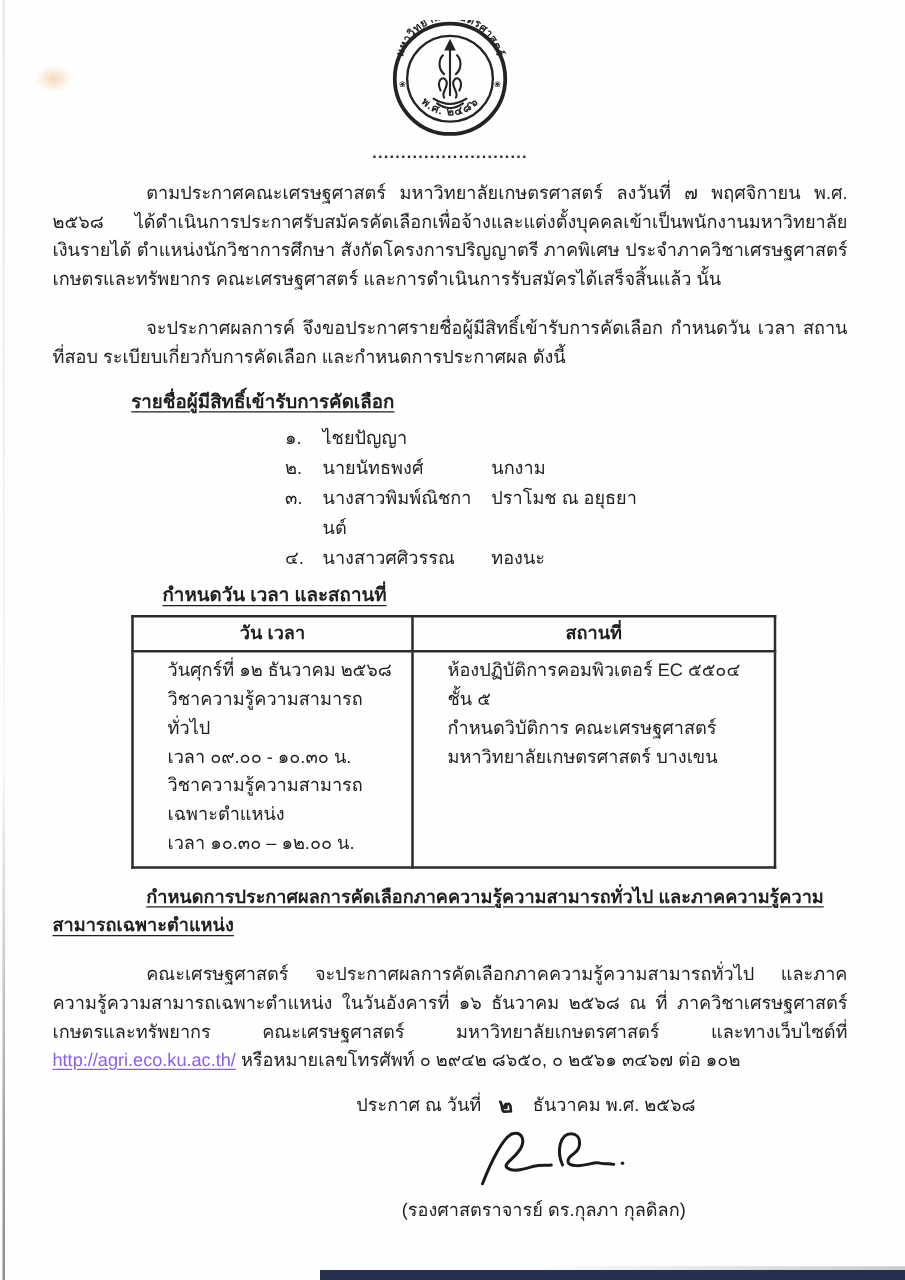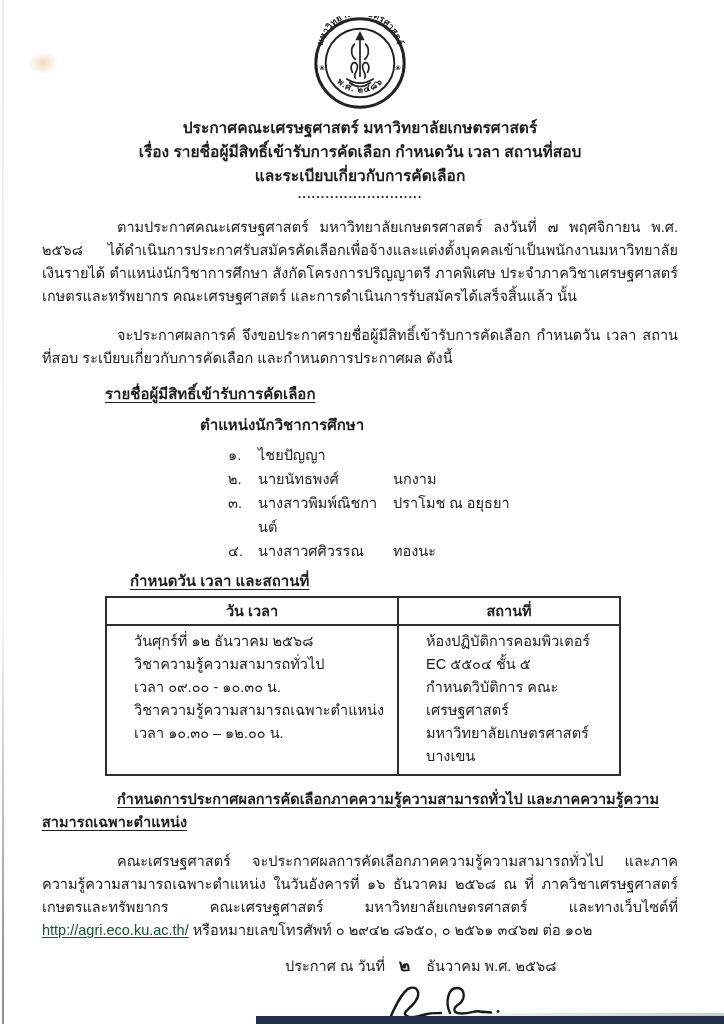"ประกาศคณะเศรษฐศาสตร์" div.title-block { html: <div> <div>ประกาศคณะเศรษฐศาสตร์ มหาวิทยาลัยเกษตรศาสตร์</div> <div>เรื่อง รายชื่อผู้มีสิทธิ์เข้ารับการคัดเลือก กำหนดวัน เวลา สถานที่สอบ</div> <div>และระเบียบเกี่ยวกับการคัดเลือก</div> </div> -> none }
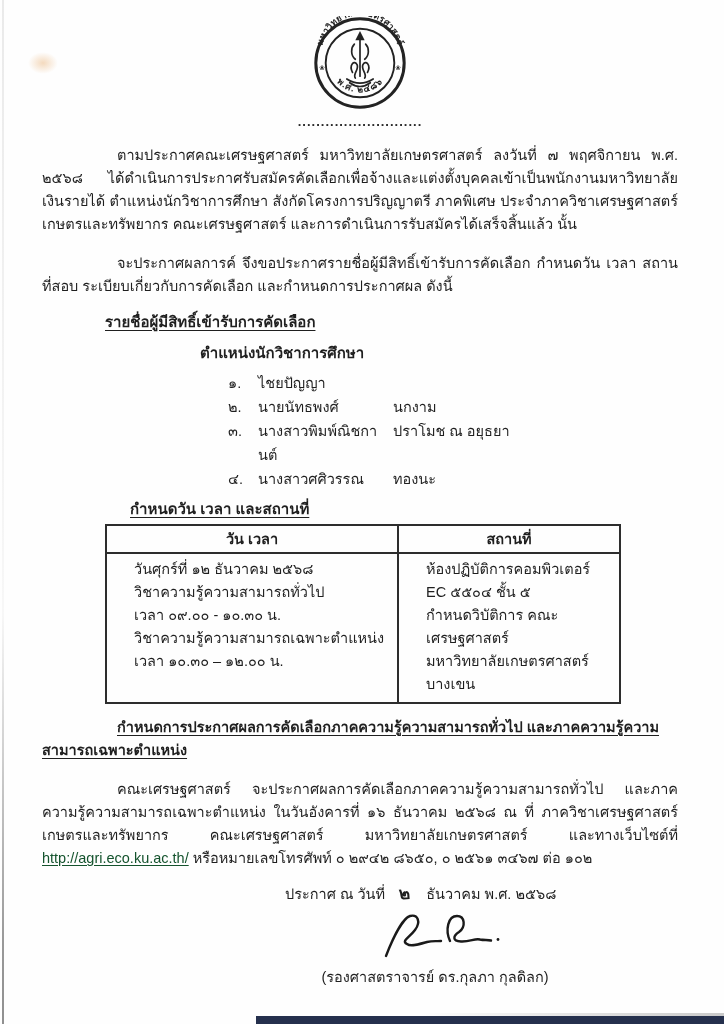"ตำแหน่งนักวิชาการศึกษา" div.h-position { html: <div>ตำแหน่งนักวิชาการศึกษา</div> -> none }
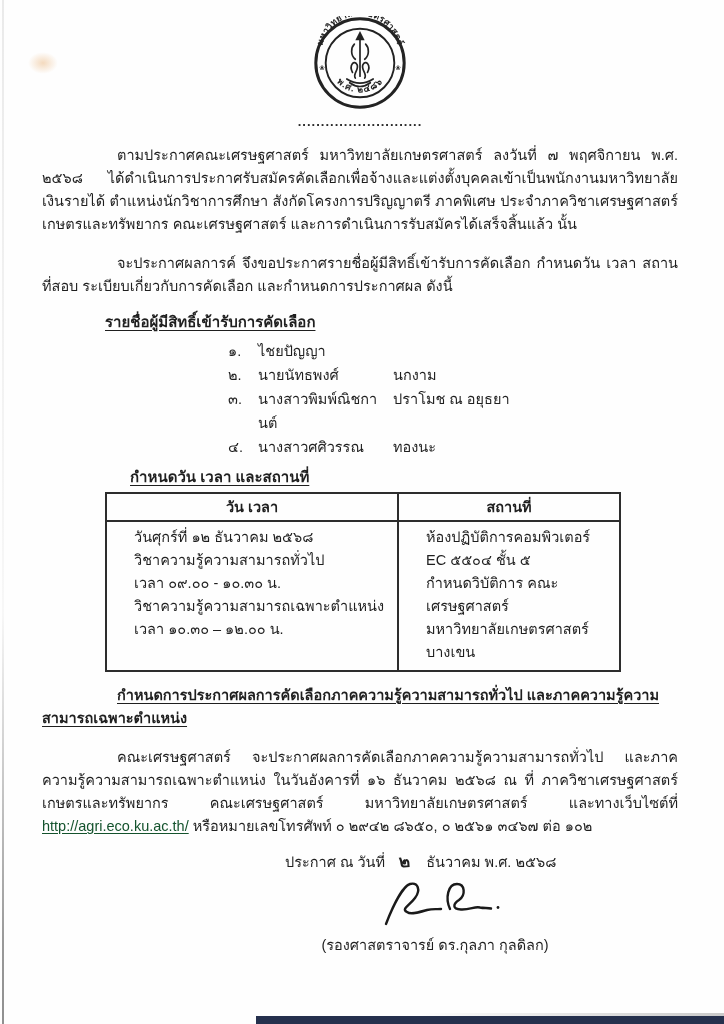"วัน เวลา" .col-datetime { width: 292px -> 224px }
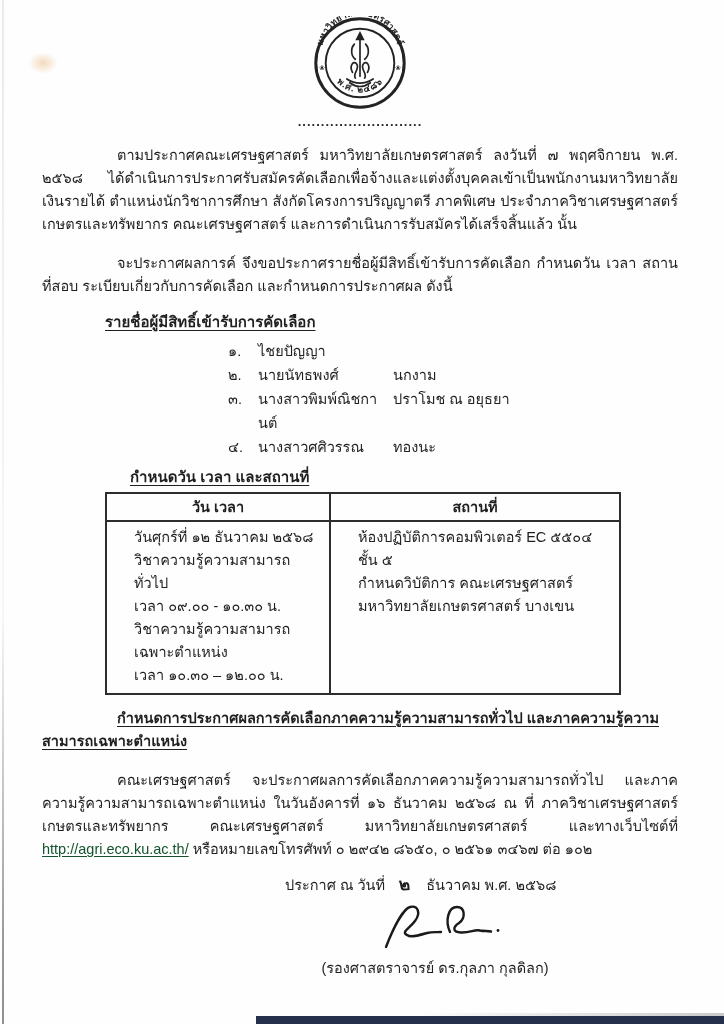"http://agri.eco.ku.ac.th/" .doc-link { color: #14532d -> #8b5cf6 }
